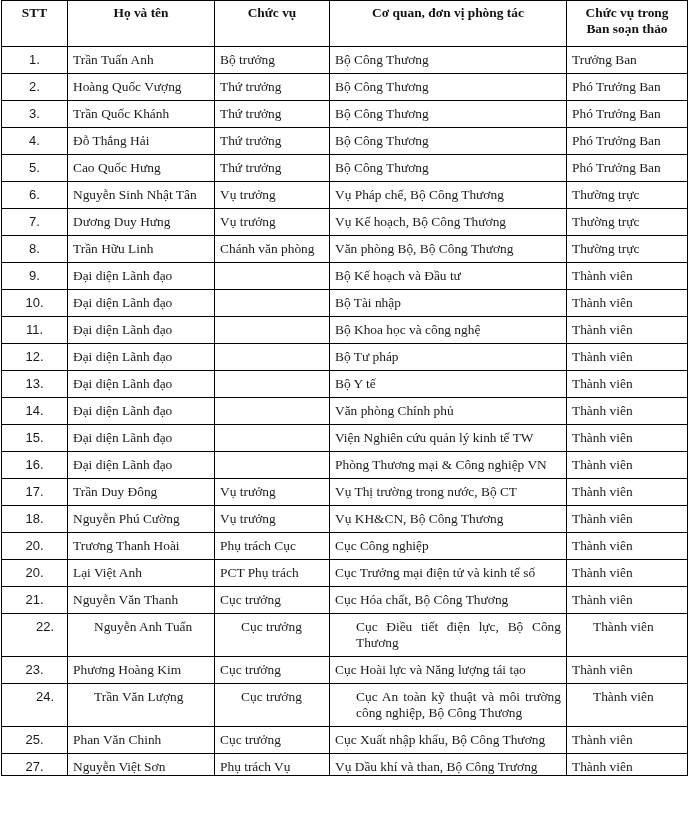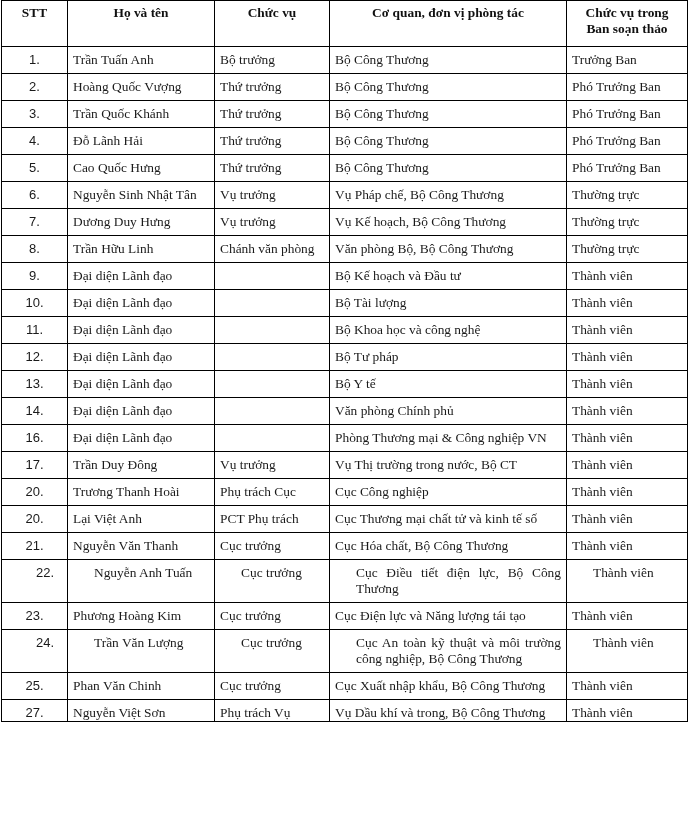"Đỗ Lãnh Hải" td { text: Lãnh -> Thắng }
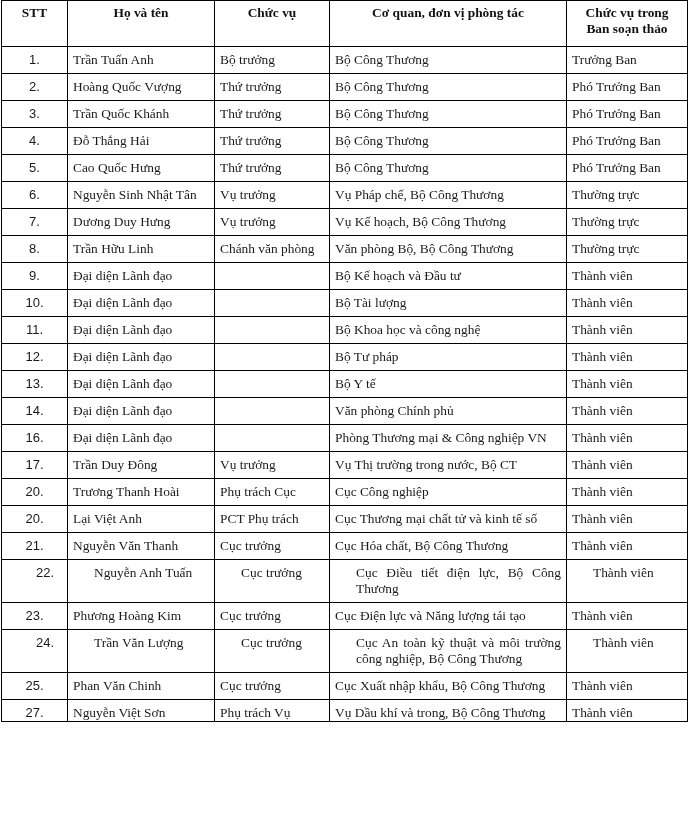"Bộ Tài lượng" td.org { text: lượng -> nhập }
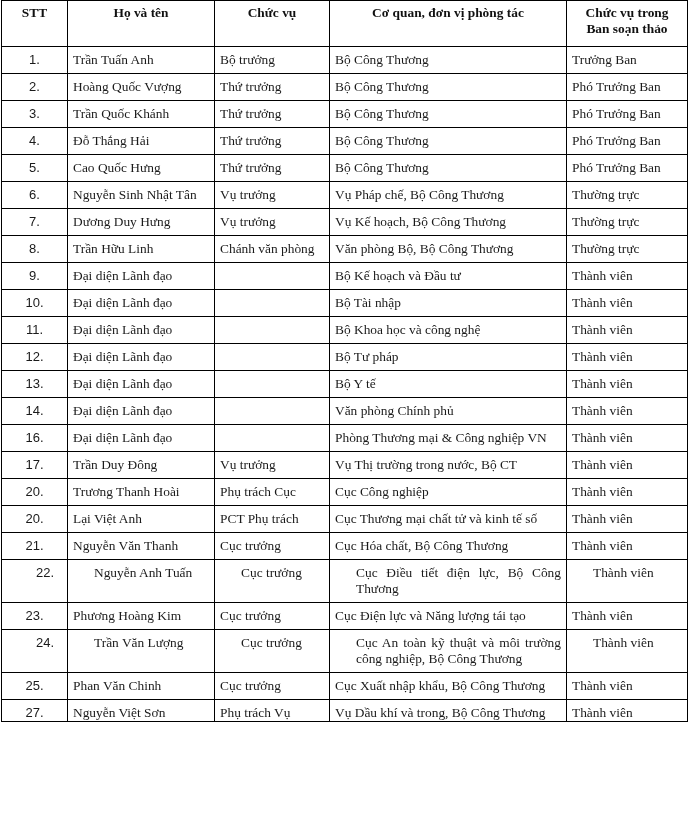"15." tr.r1 { html: none -> <tr> <td>15.</td> <td>Đại diện Lãnh đạo</td> <td></td> <td>Viện Nghiên cứu quản lý kinh tế TW</td> <td>Thành viên</td> </tr> }
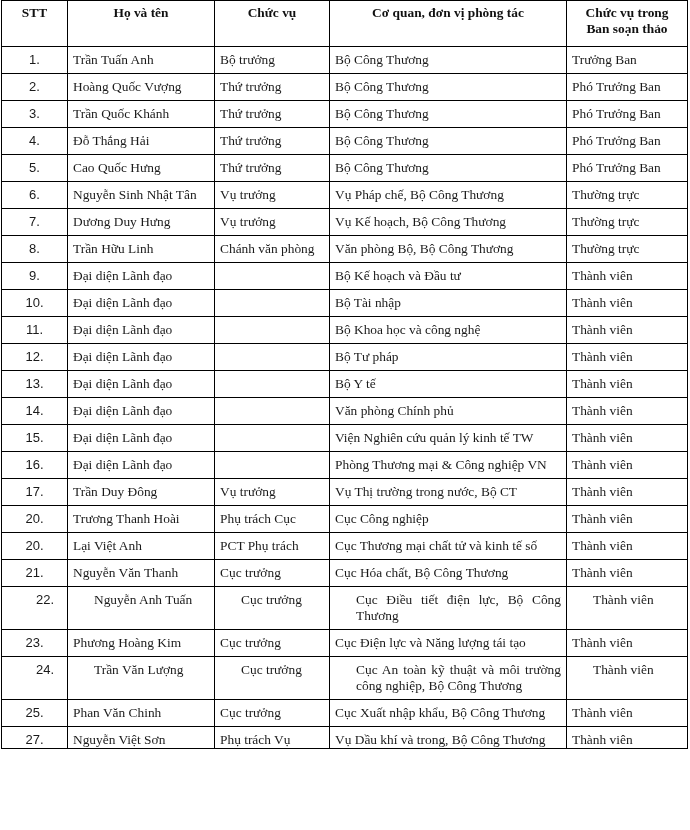"18." tr.r1 { html: none -> <tr> <td>18.</td> <td>Nguyễn Phú Cường</td> <td>Vụ trưởng</td> <td>Vụ KH&amp;CN, Bộ Công Thương</td> <td>Thành viên</td> </tr> }
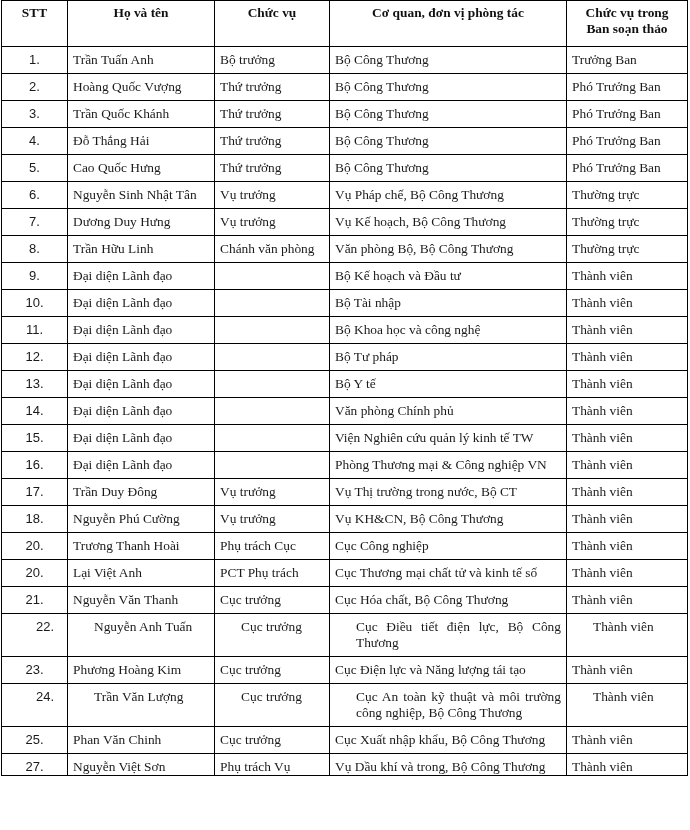"Cục Thương mại chất tử" td.org { text: Thương mại chất -> Trưởng mại điện }
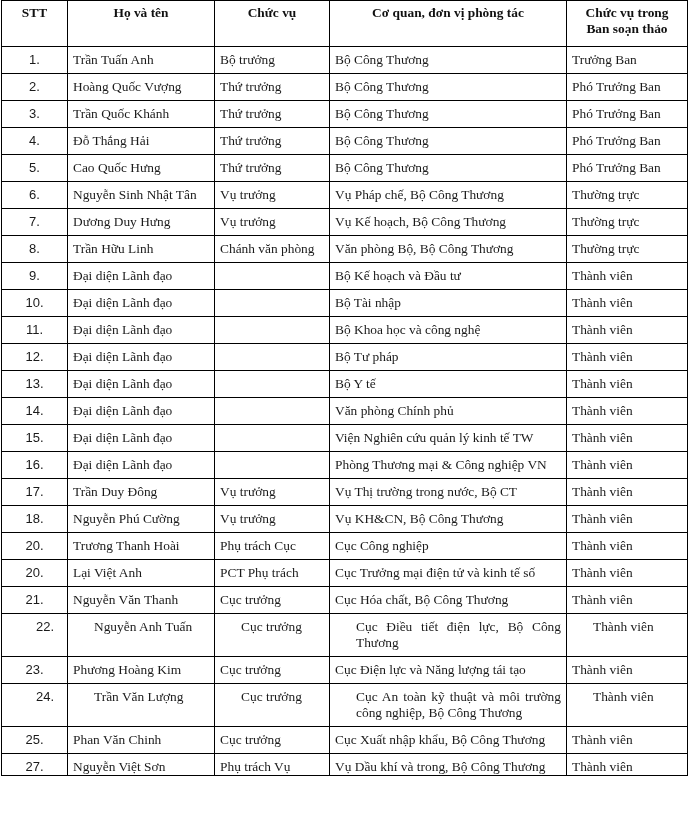"Cục Điện lực và Năng" td.org { text: Điện -> Hoài }
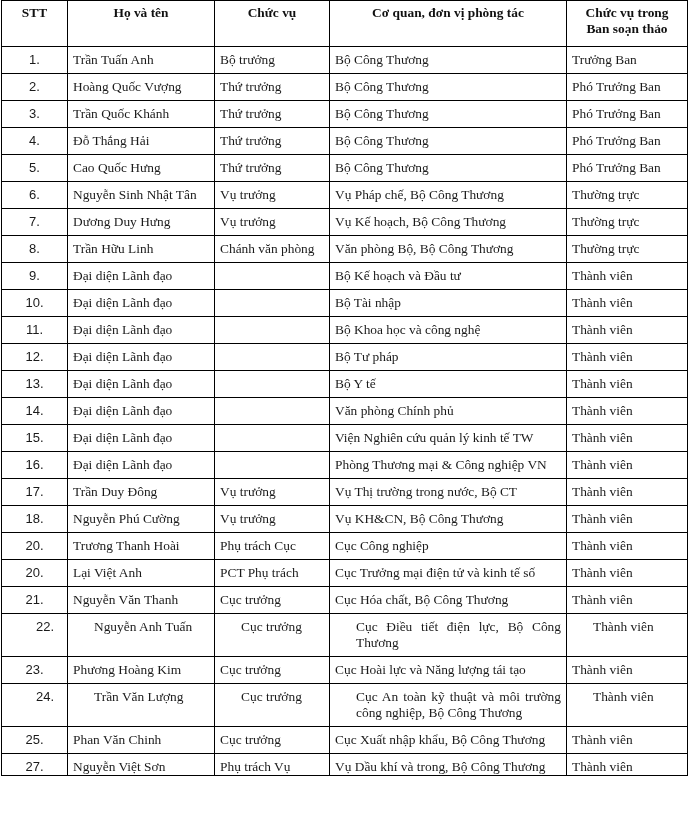"Vụ Dầu khí và trong," td.org { text: trong, Bộ Công Thương -> than, Bộ Công Trương }
